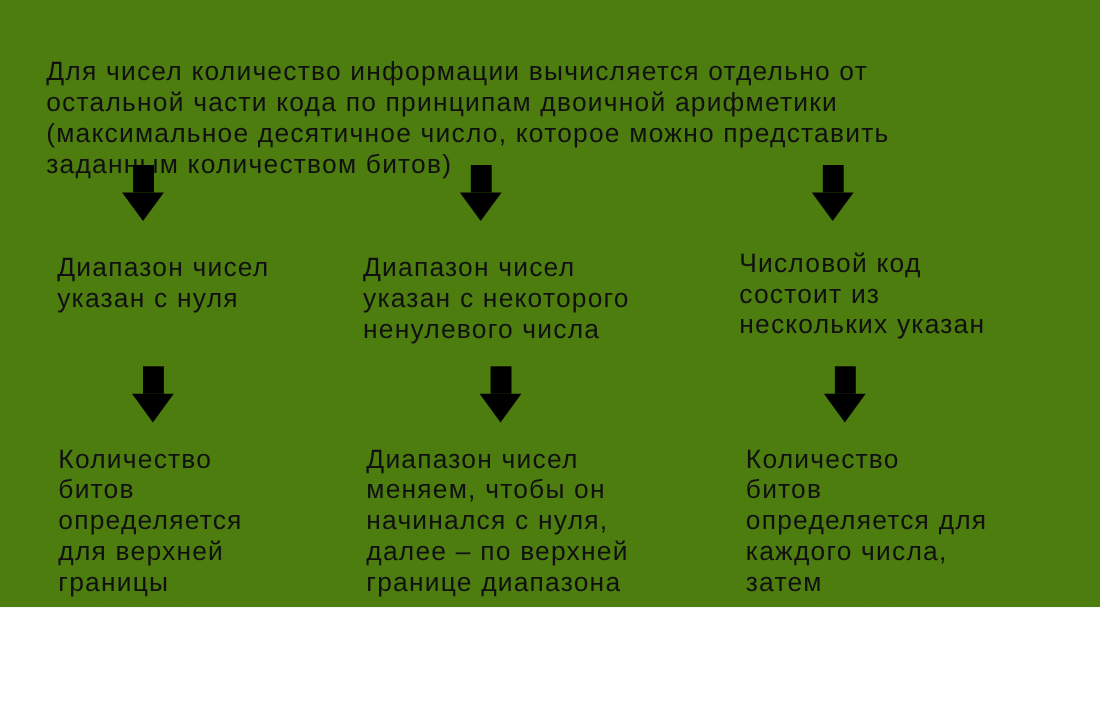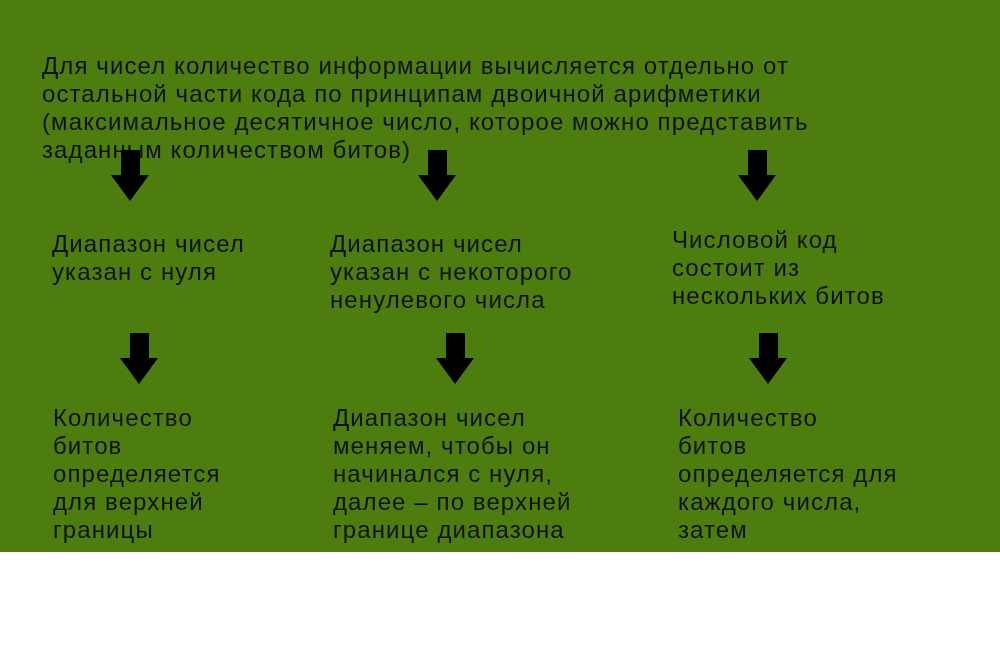"Числовой код" div.txt { text: битов -> указан }
